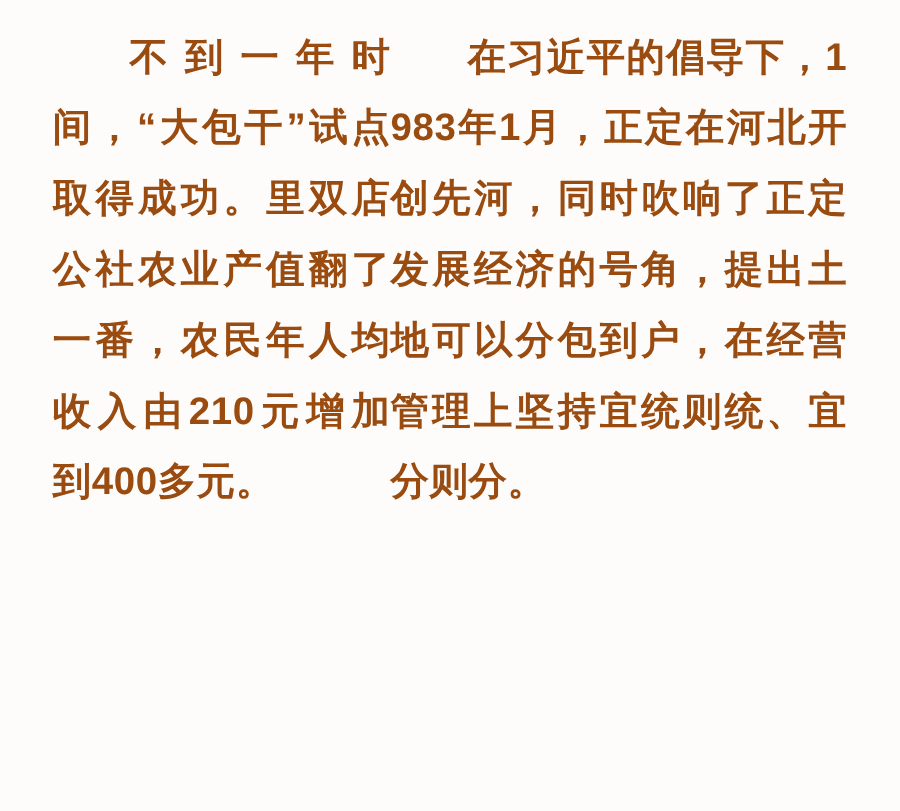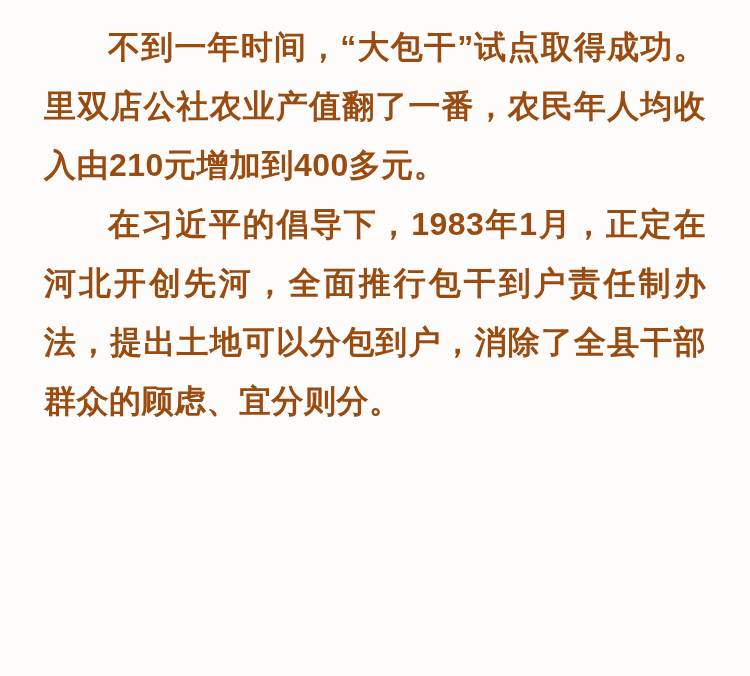"不到一年时间，“大包干”试点取得成功。里双店公社农业产值翻了一番，农民年人均收入" .page { flex-direction: column -> row }
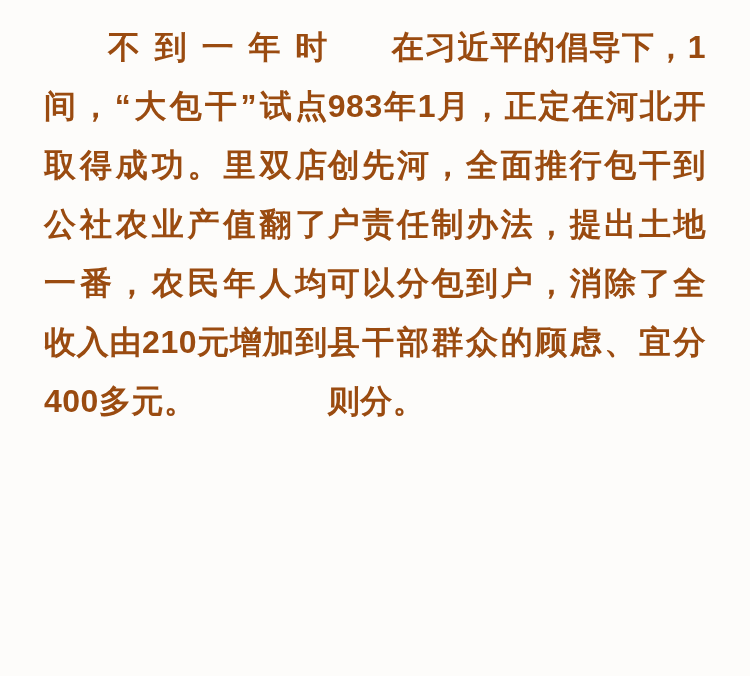"在习近平的倡导下，1983年1月，正定在河北开创先河，全面推行包干到户责任制办法" p.para { text: 全面推行包干到户责任制办法，提出土地可以分包到户，消除了全县干部群众的顾虑 -> 同时吹响了正定发展经济的号角，提出土地可以分包到户，在经营管理上坚持宜统则统 }
